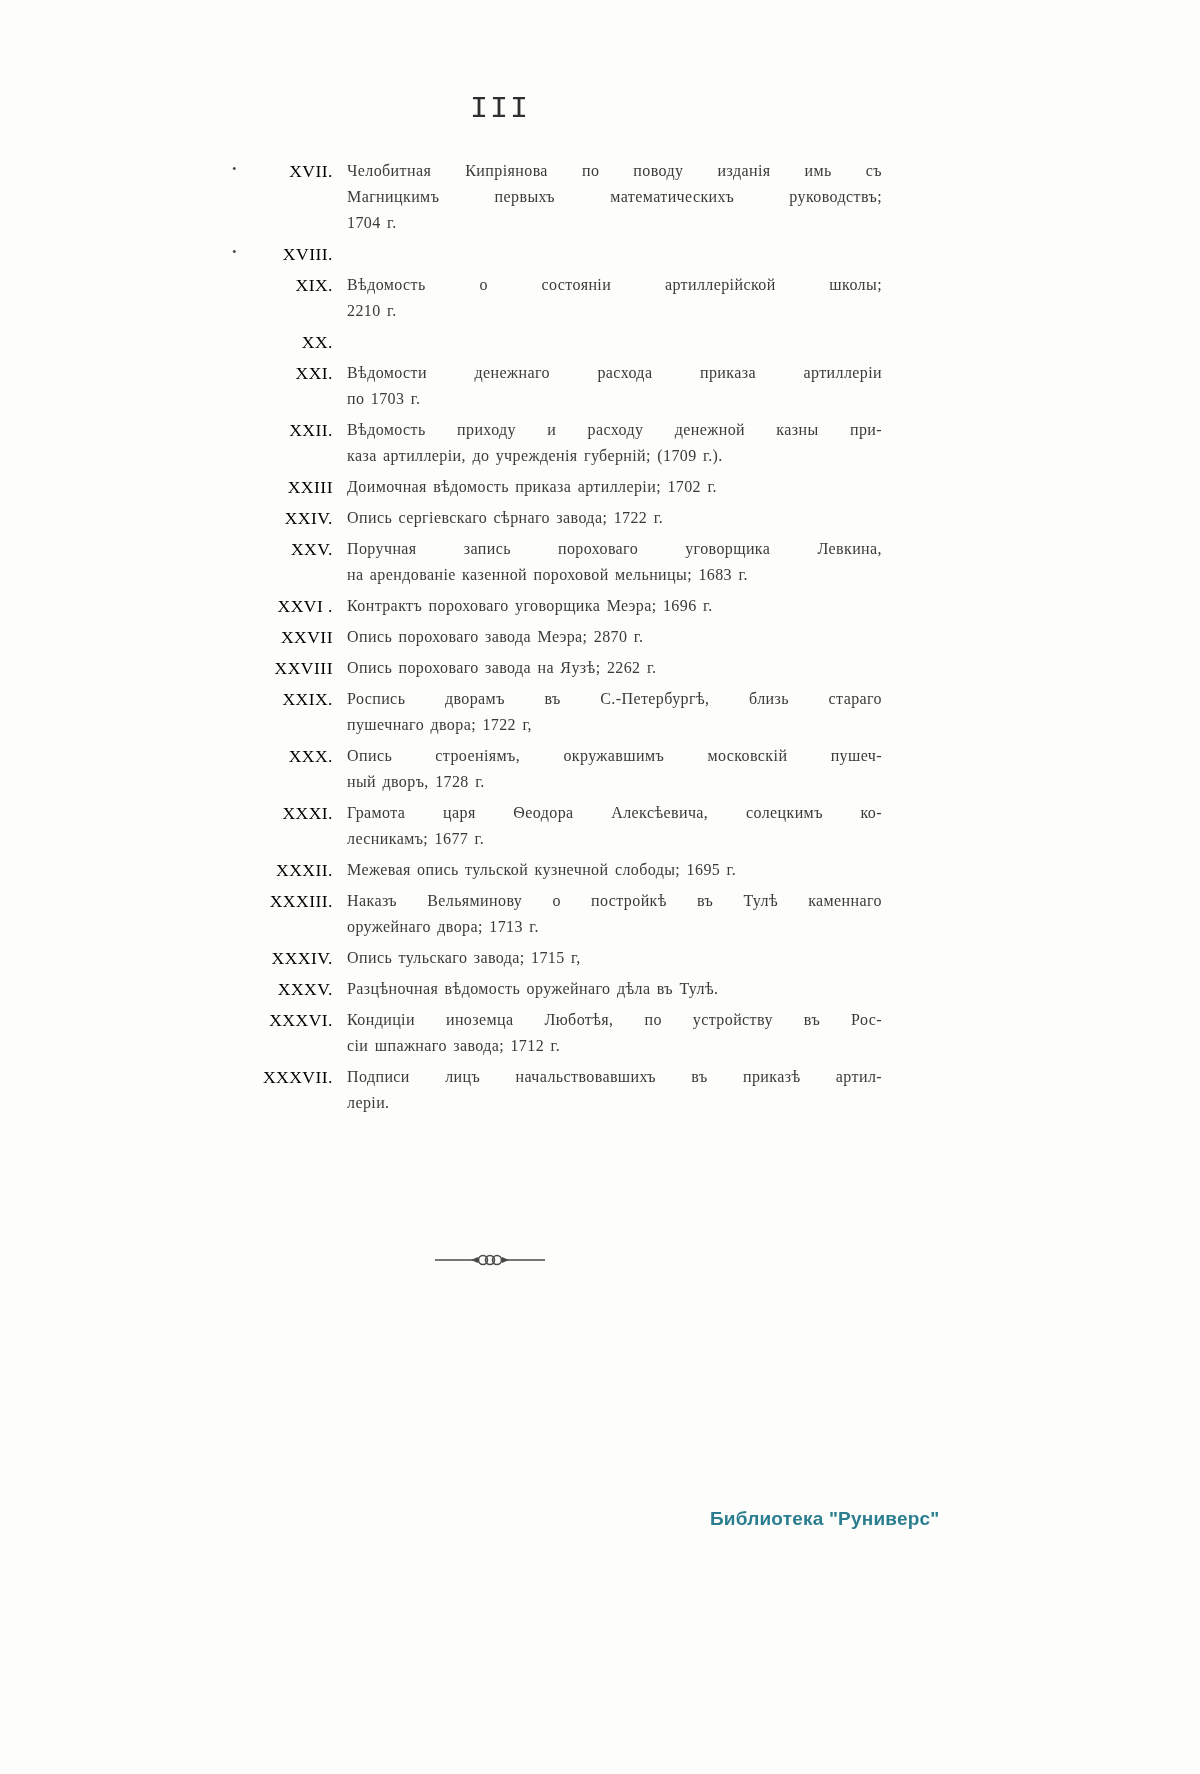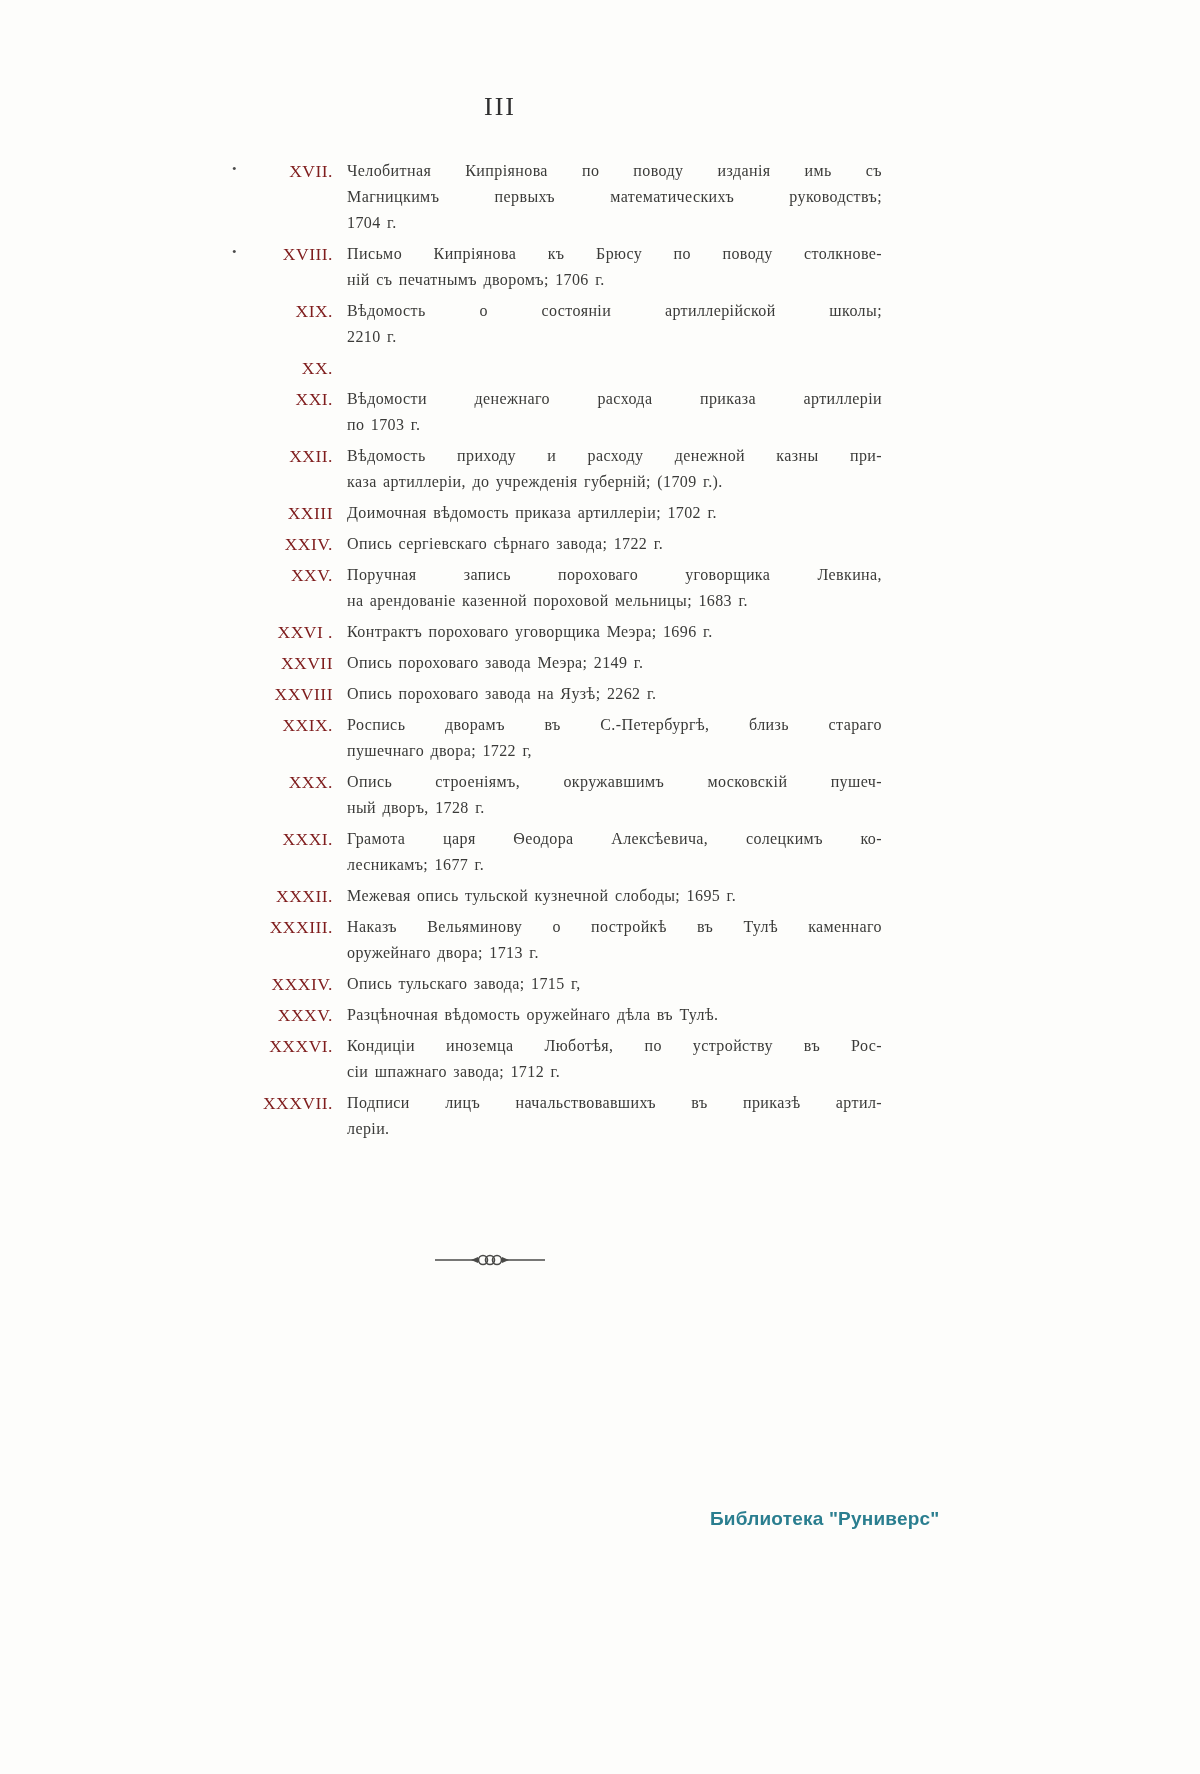"III" .page-number { font-family: none -> Liberation Mono, monospace; font-size: 26px -> 30px }
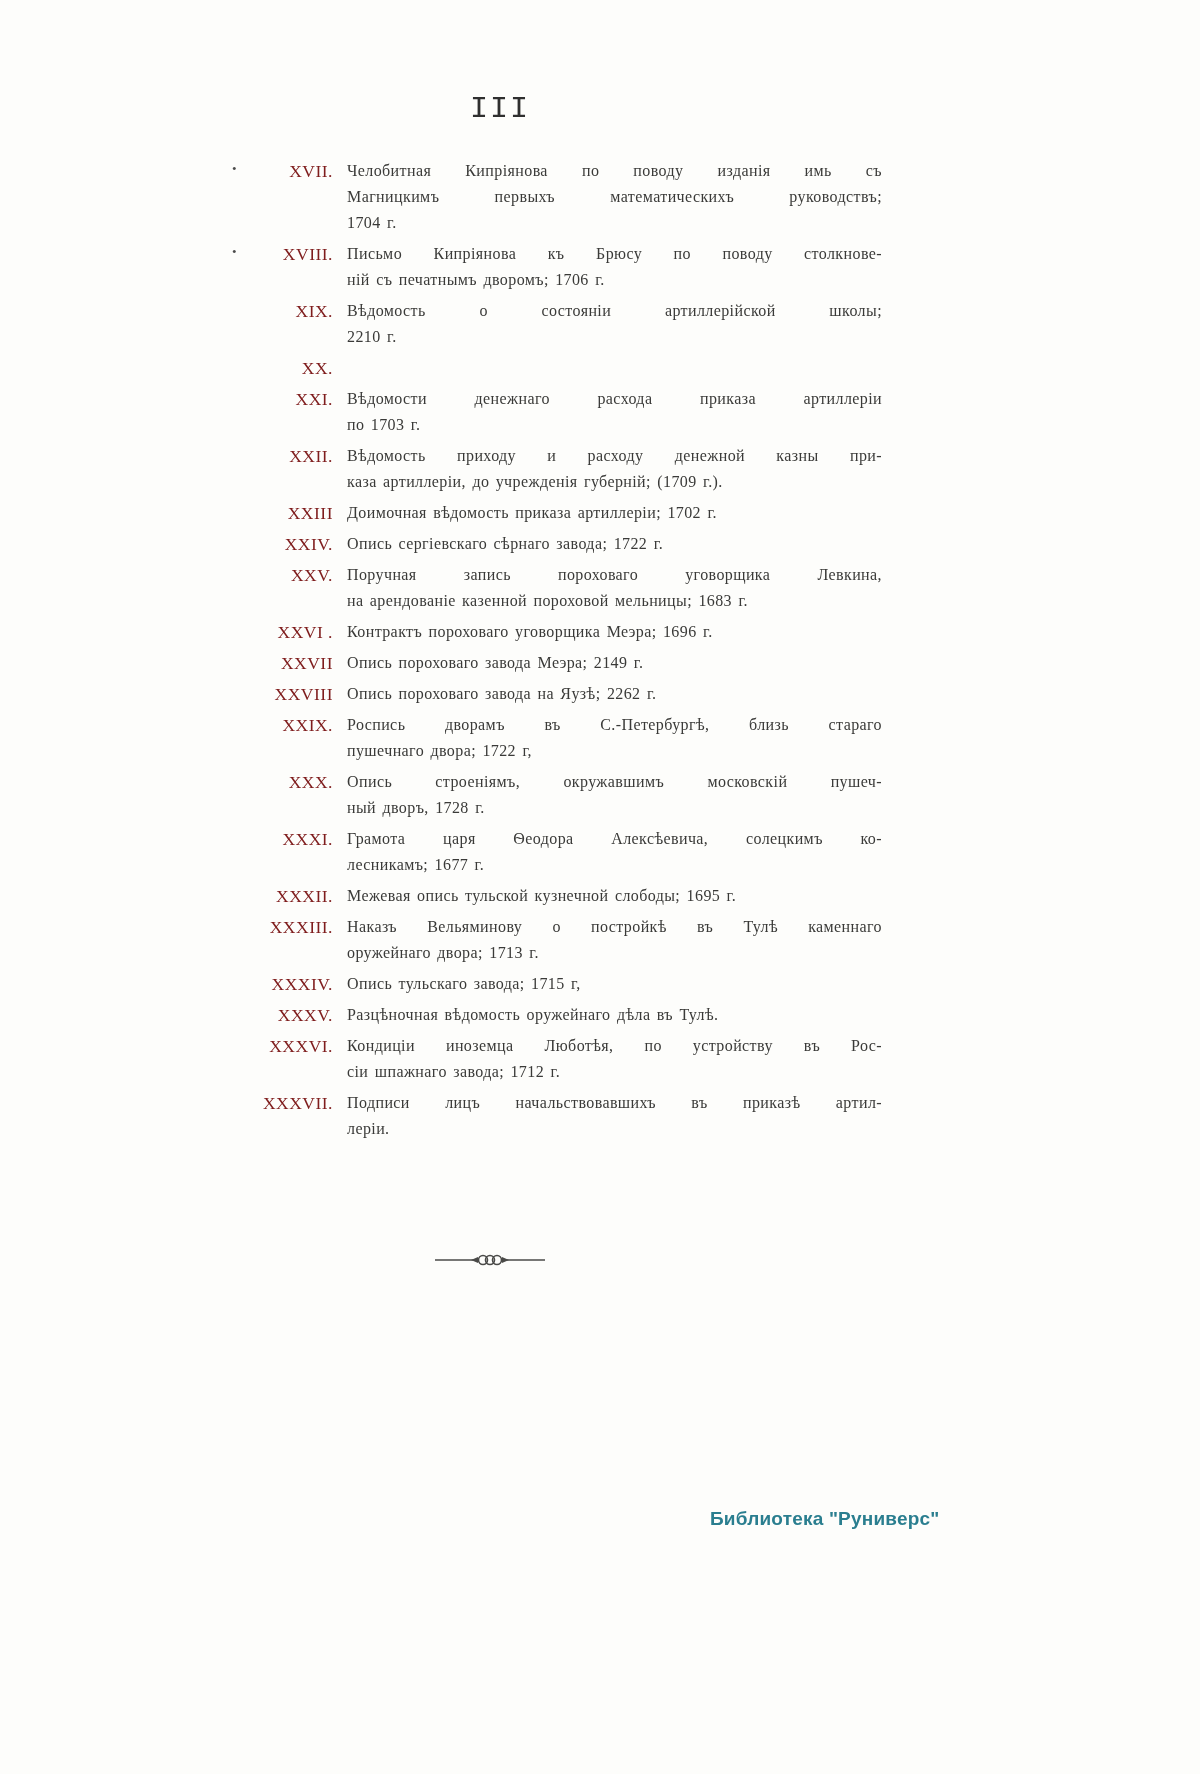"XVII." .num-col { color: #7f1d1d -> #000000 }
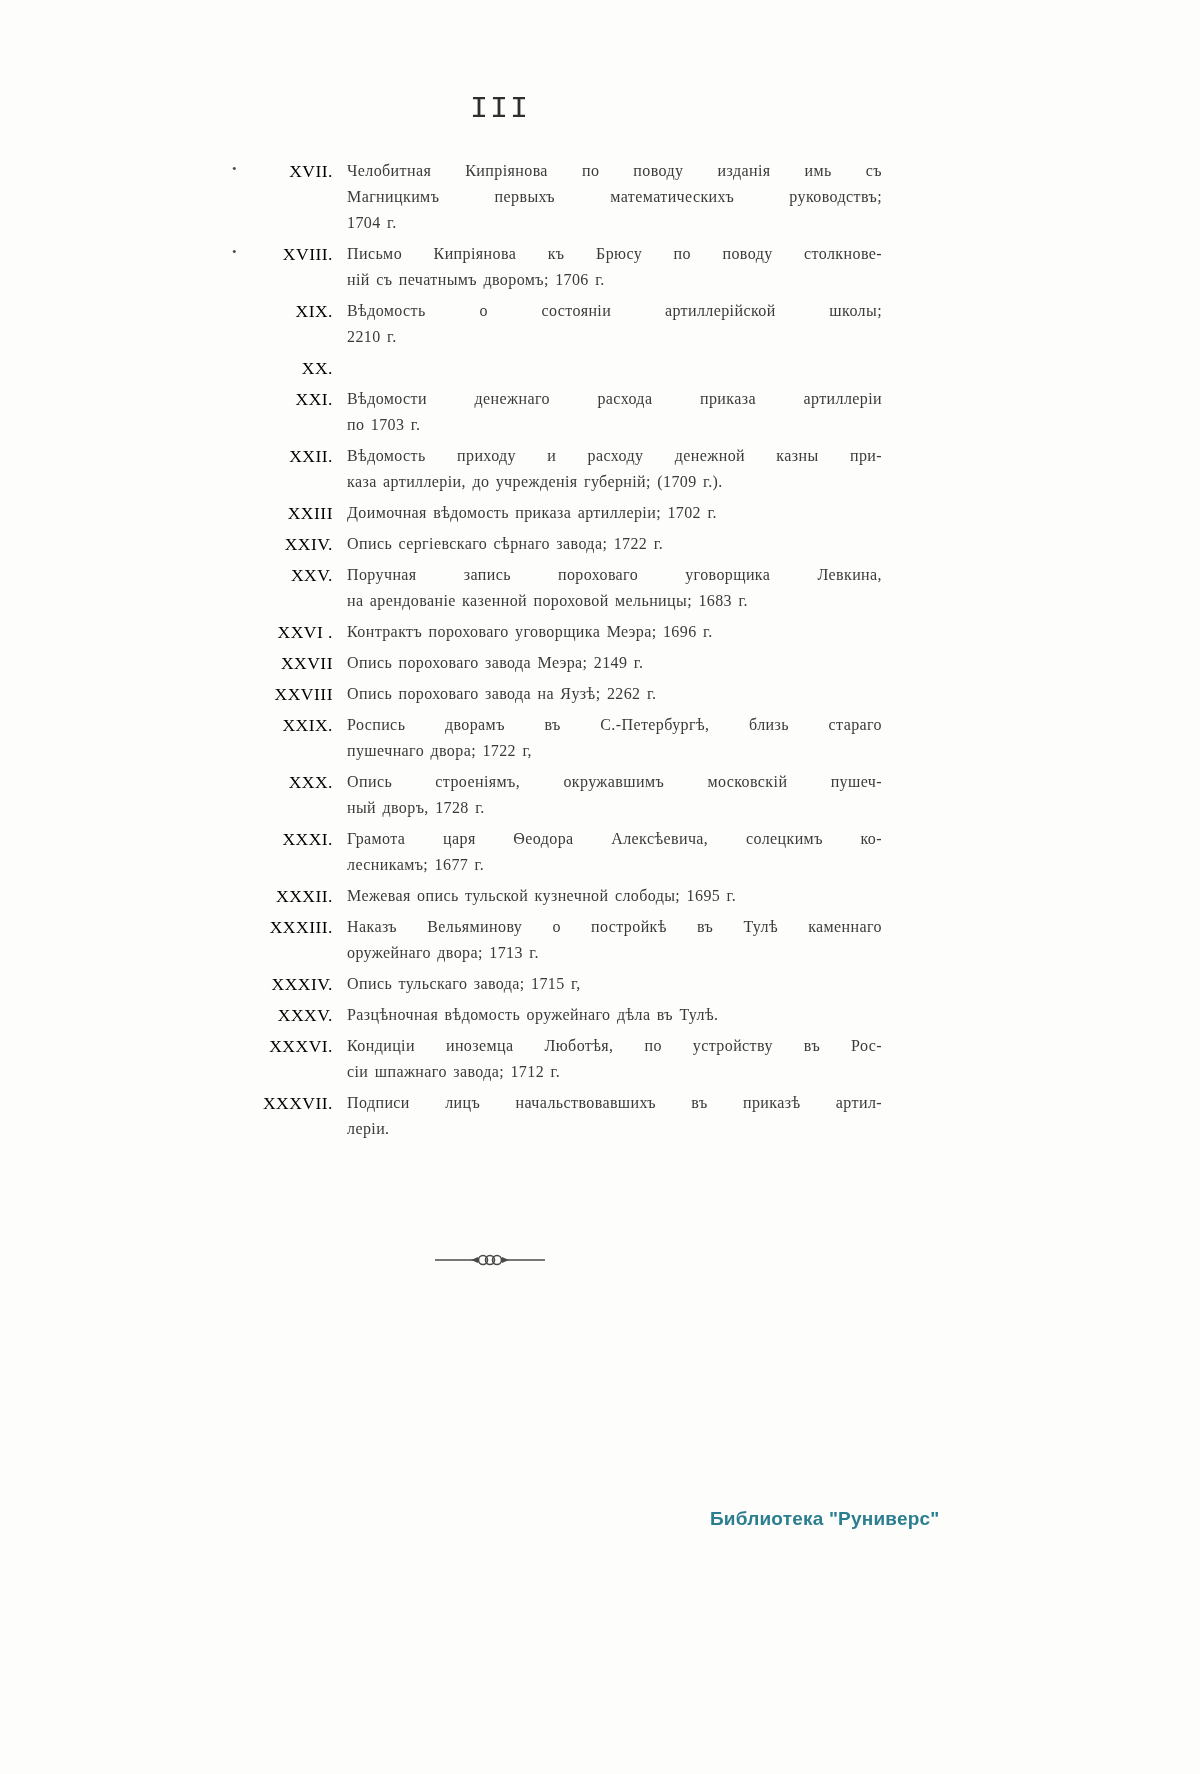"Письмо Кипріянова къ Брюсу по" div.text-col { html: <div> <div>Письмо Кипріянова къ Брюсу по поводу столкнове-</div> <div>ній съ печатнымъ дворомъ; 1706 г.</div> </div> -> none }
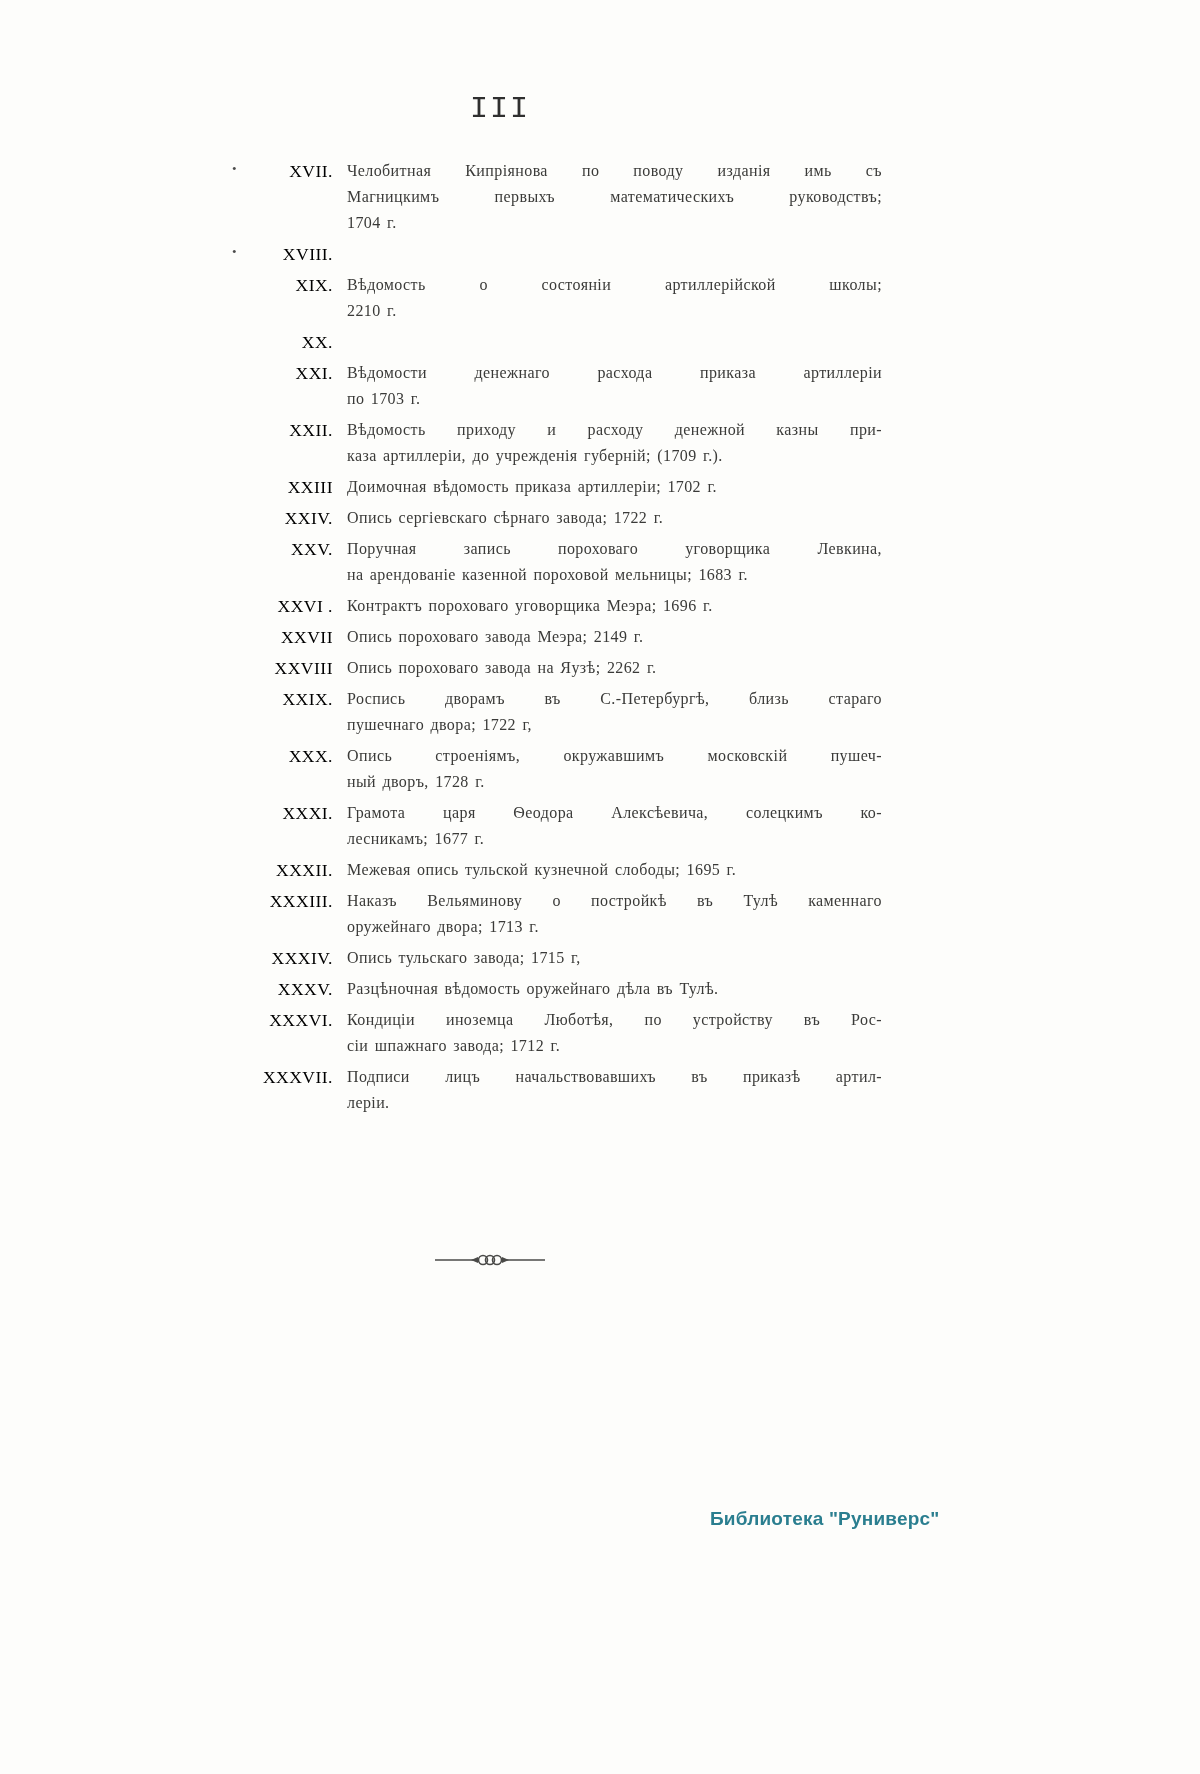"Опись пороховаго завода Меэра; 2149" div.line { text: 2149 -> 2870 }
